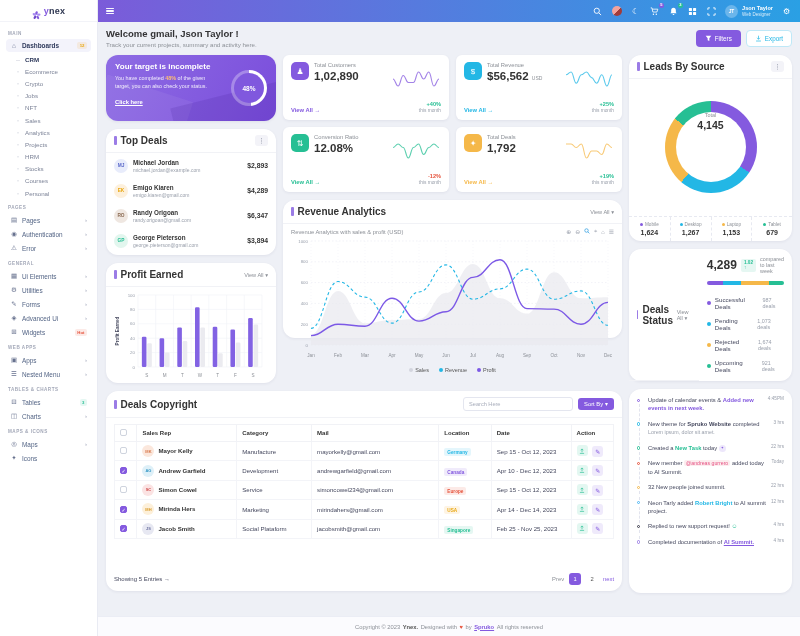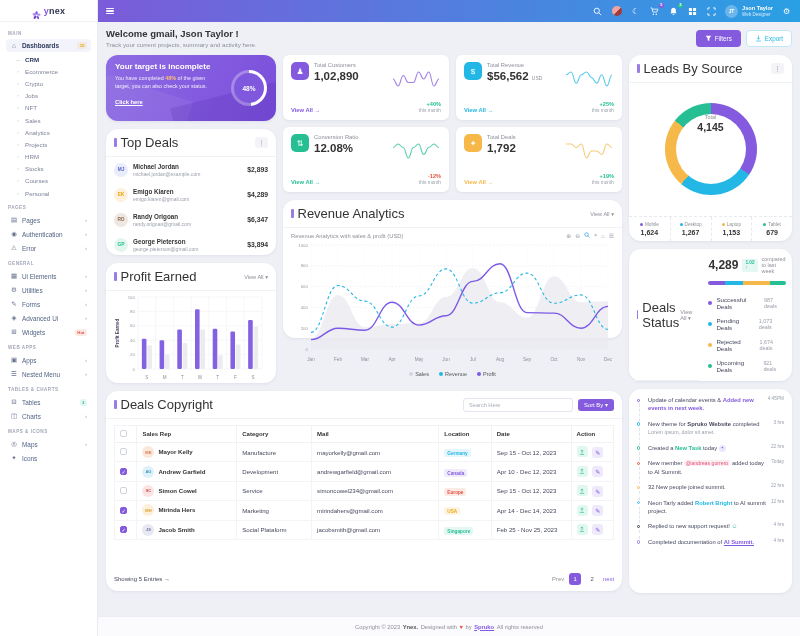"Leads By Source" .card-title { font-size: 13px -> 10px; font-weight: normal -> bold }
